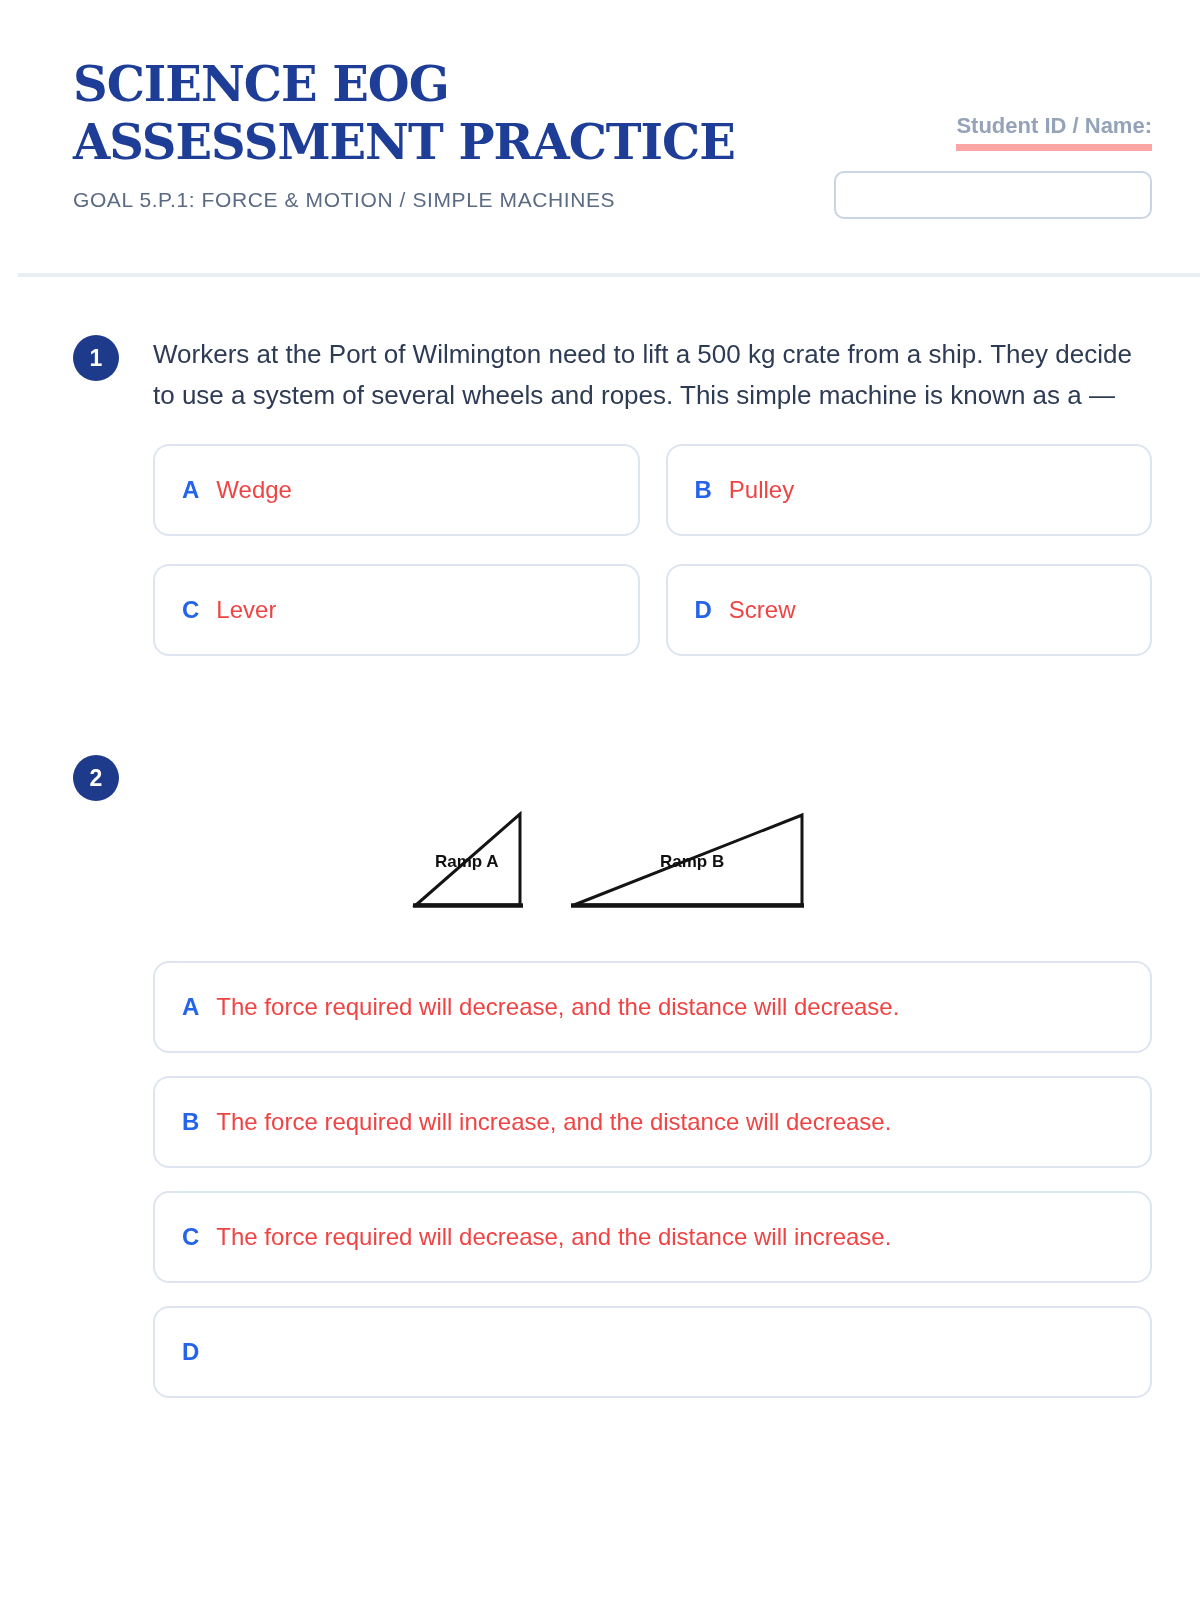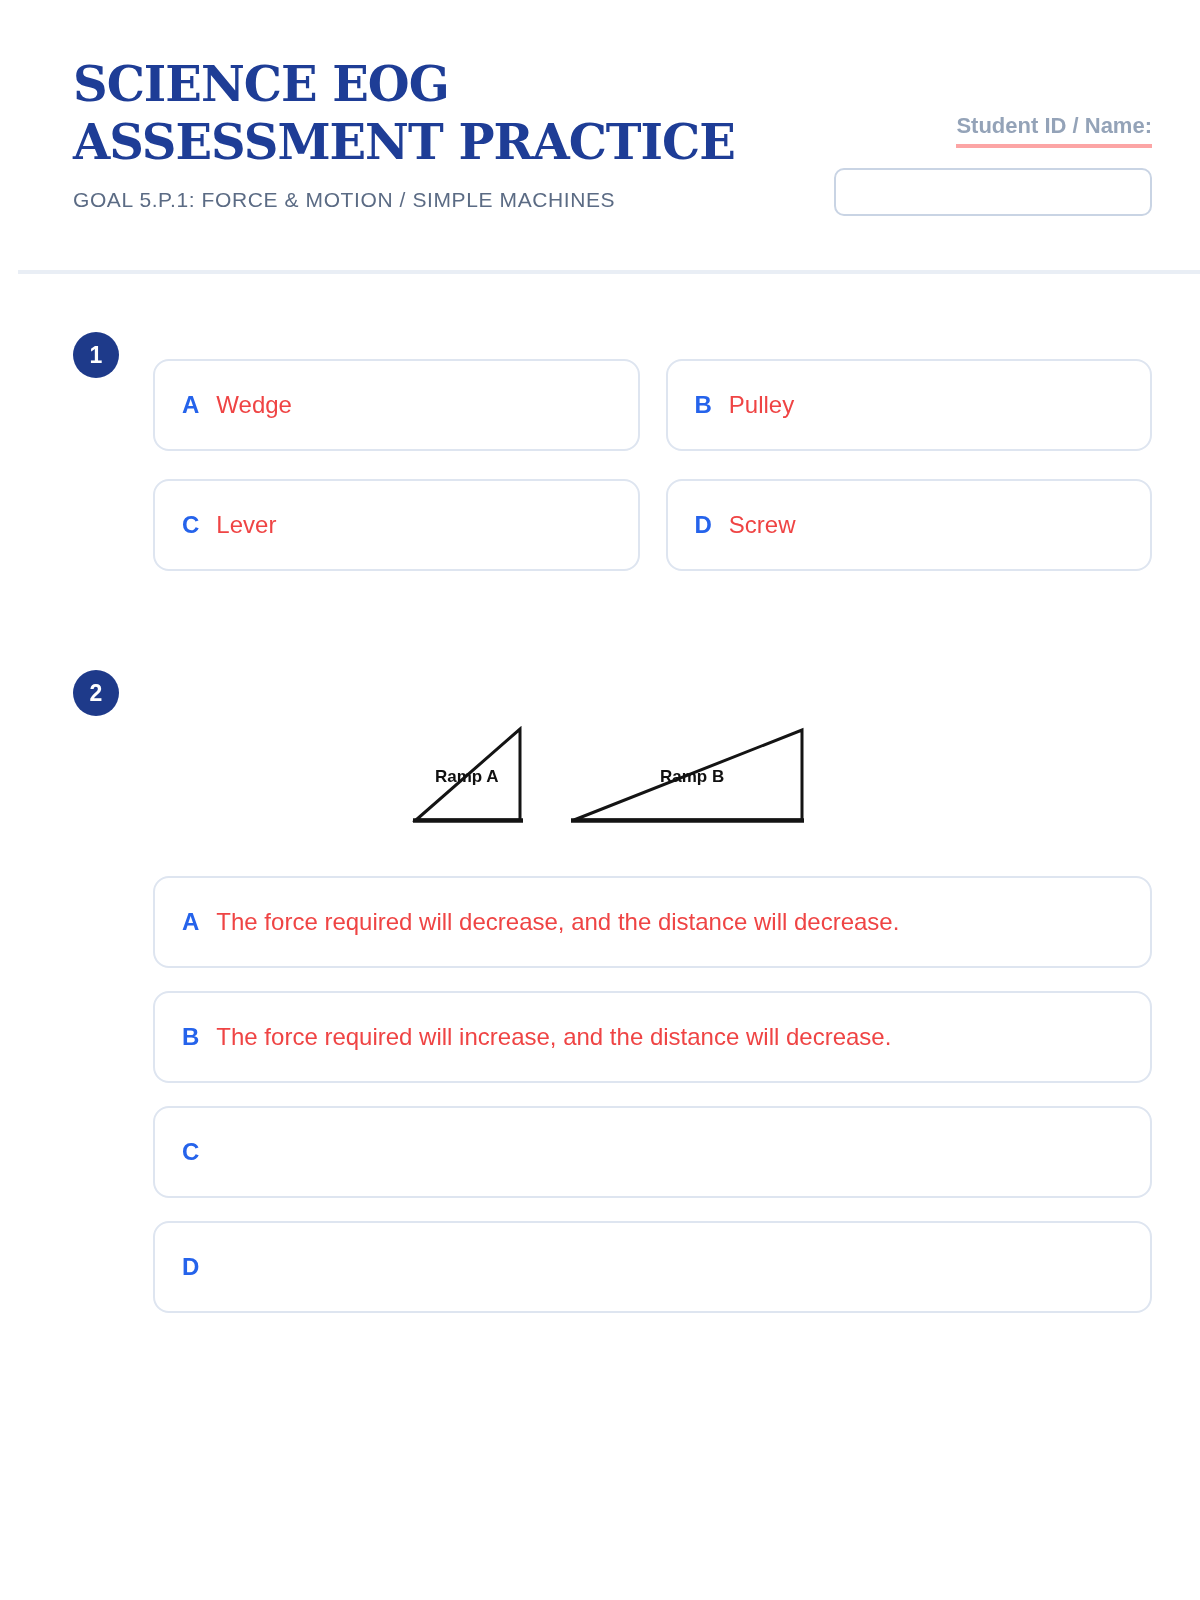"Student ID / Name:" .student-label { border-bottom: 4px solid #fca5a5 -> 7px solid #fca5a5 }
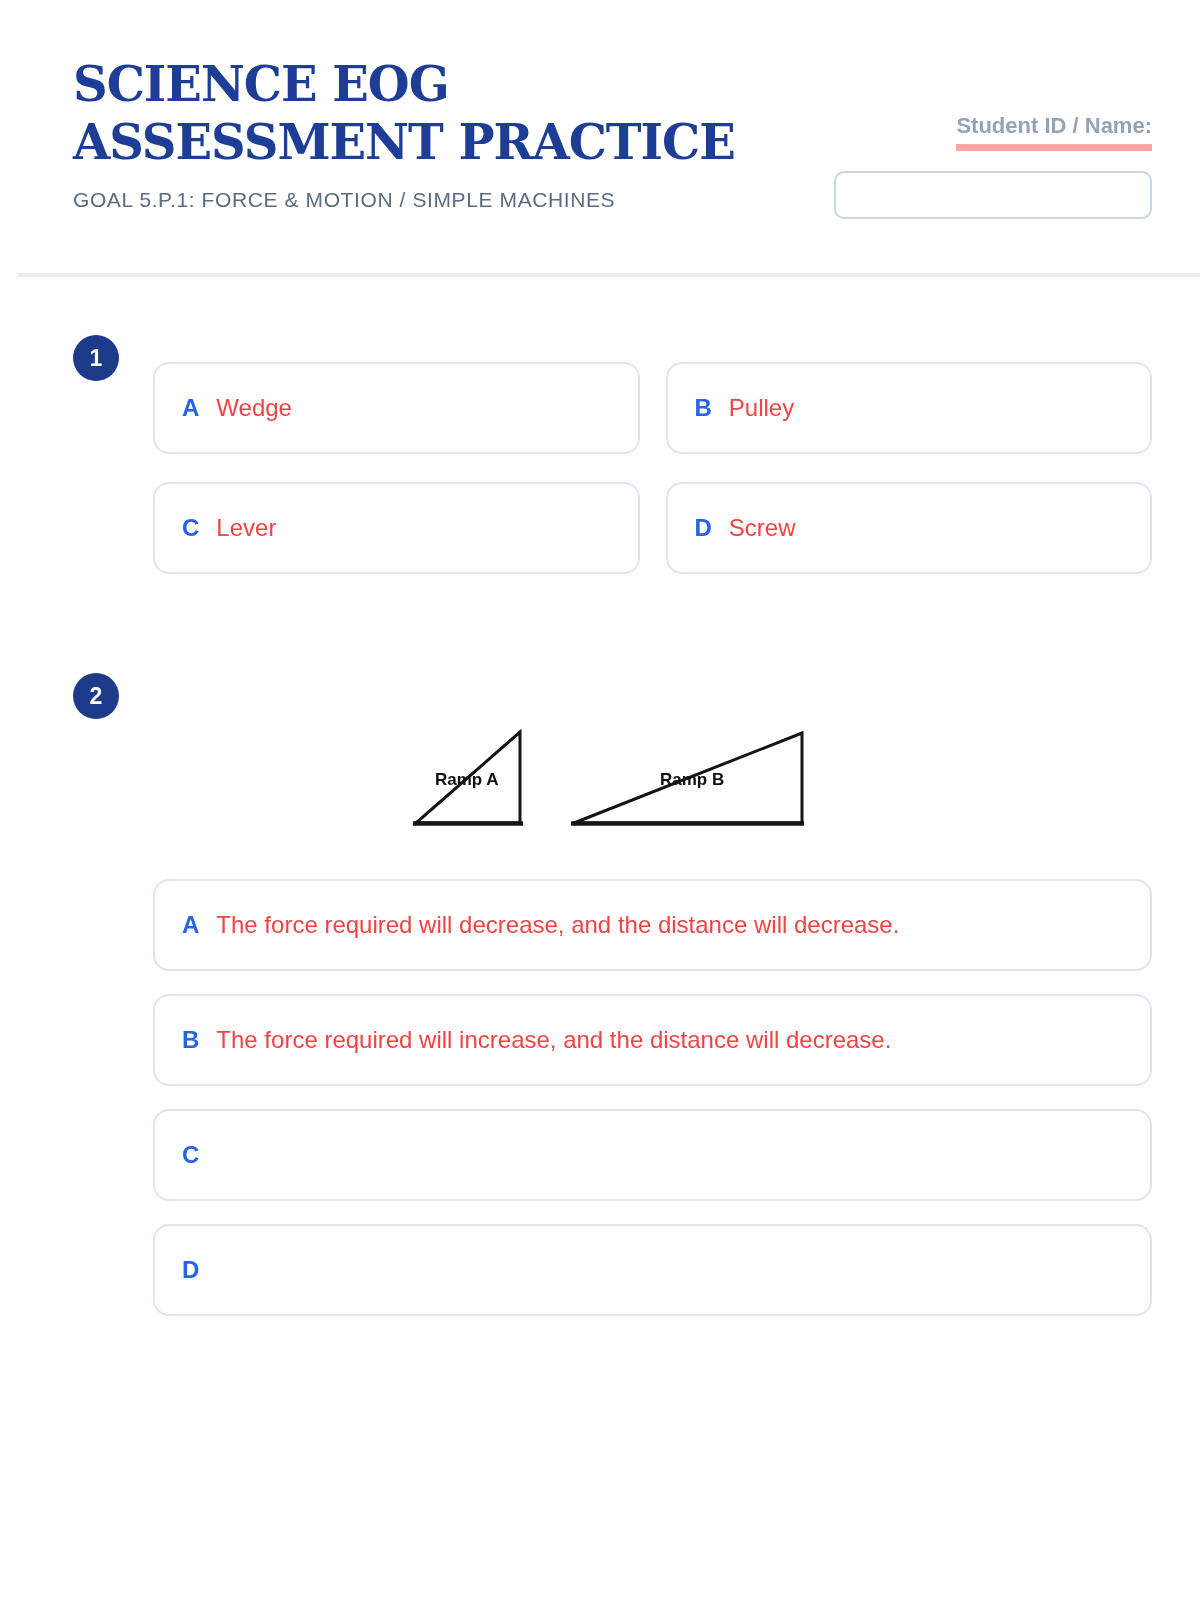"Workers at the Port of" div.q-text { html: none -> <div>Workers at the Port of Wilmington need to lift a 500 kg crate from a ship. They decide to use a system of several wheels and ropes. This simple machine is known as a —</div> }
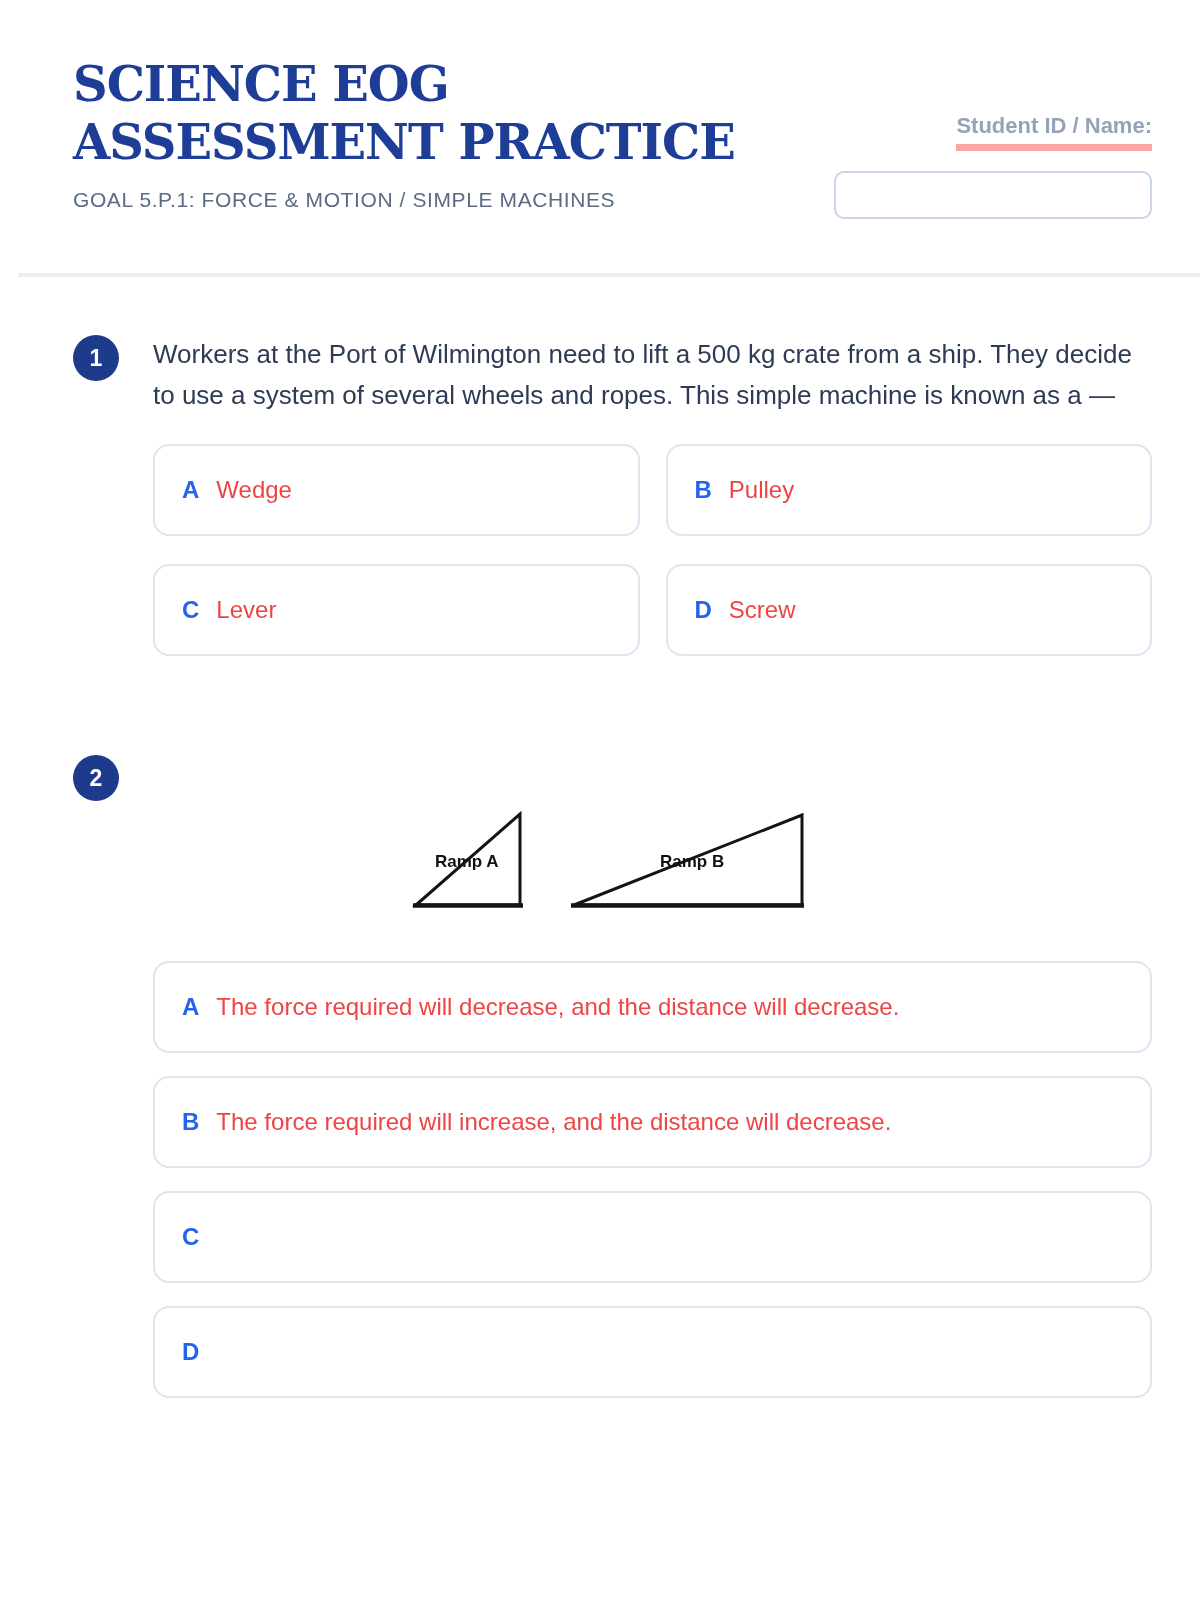"The force required will decrease, and the distance will increase." span.opt-text { html: none -> <span>The force required will decrease, and the distance will increase.</span> }
